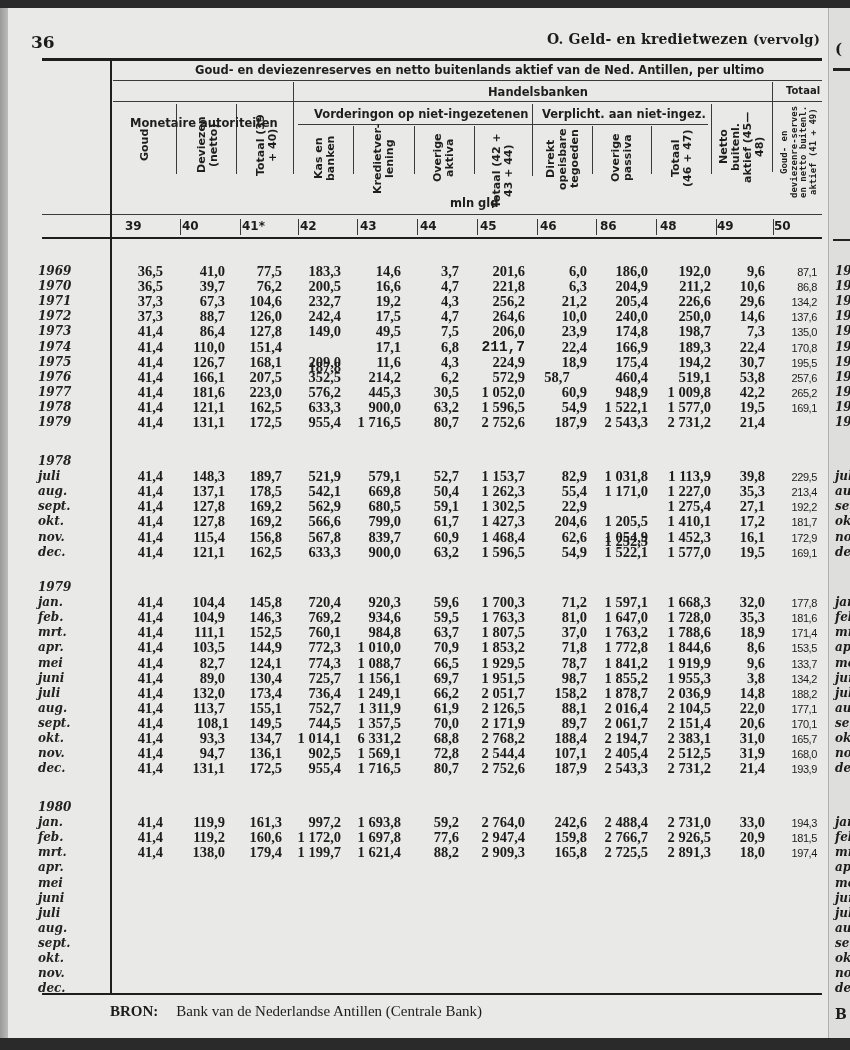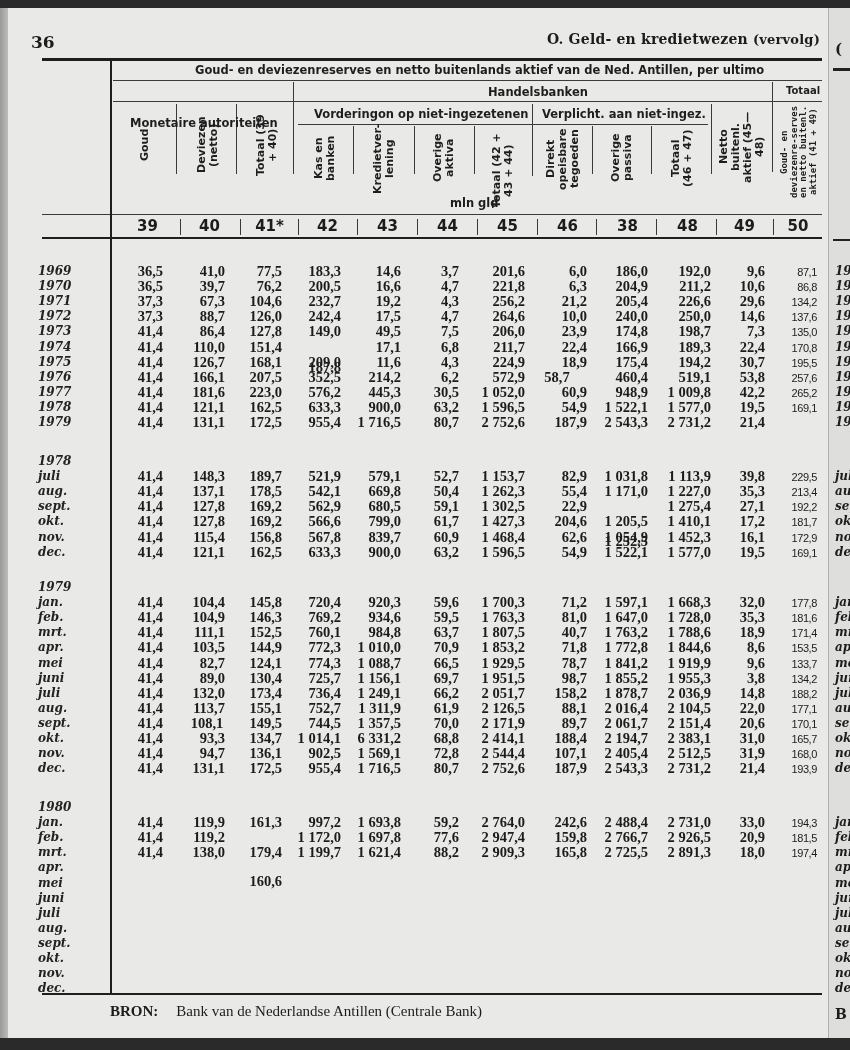"39" .colnum { font-size: 15px -> 12px; text-align: center -> left }
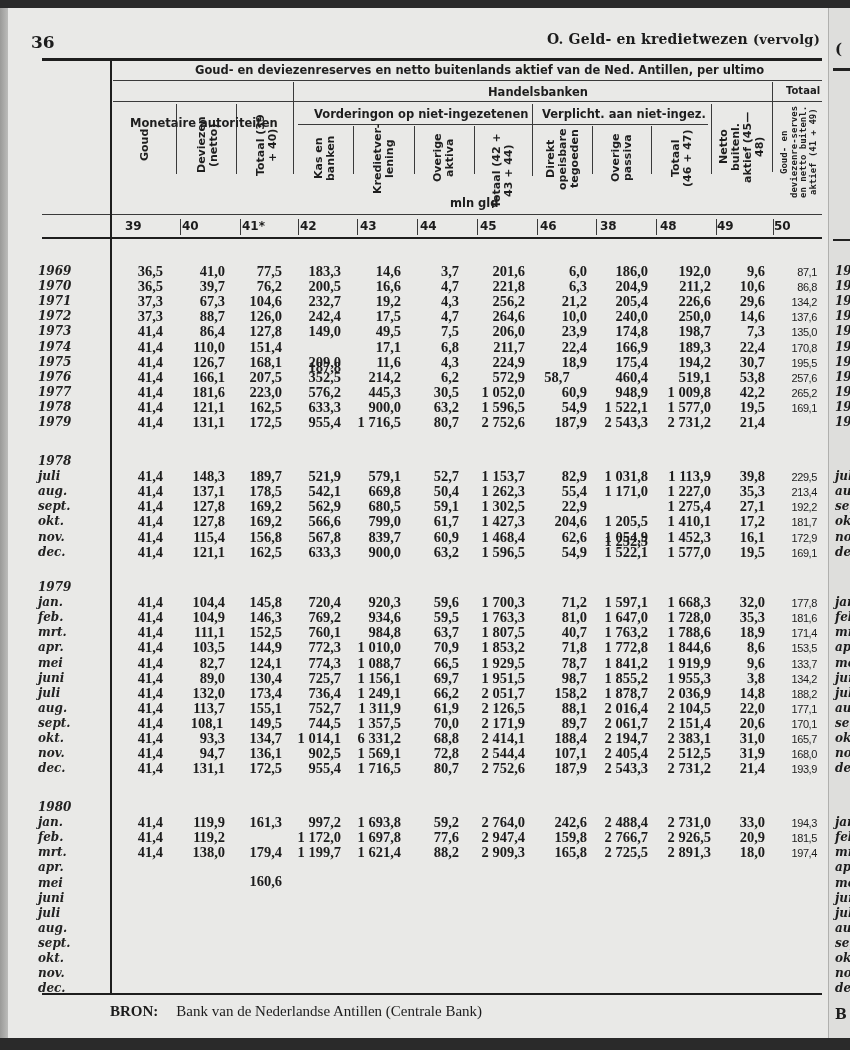"38" div.colnum { text: 38 -> 86 }
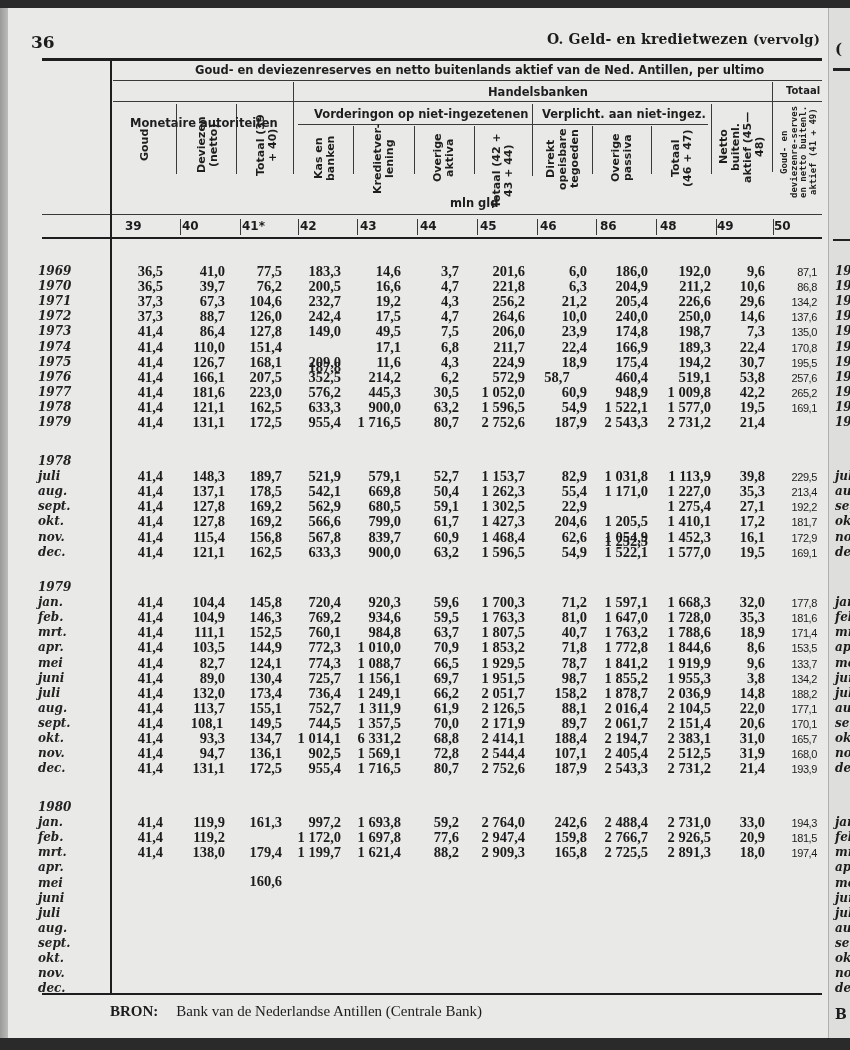"211,7" div.cell { font-family: none -> Liberation Mono, monospace }
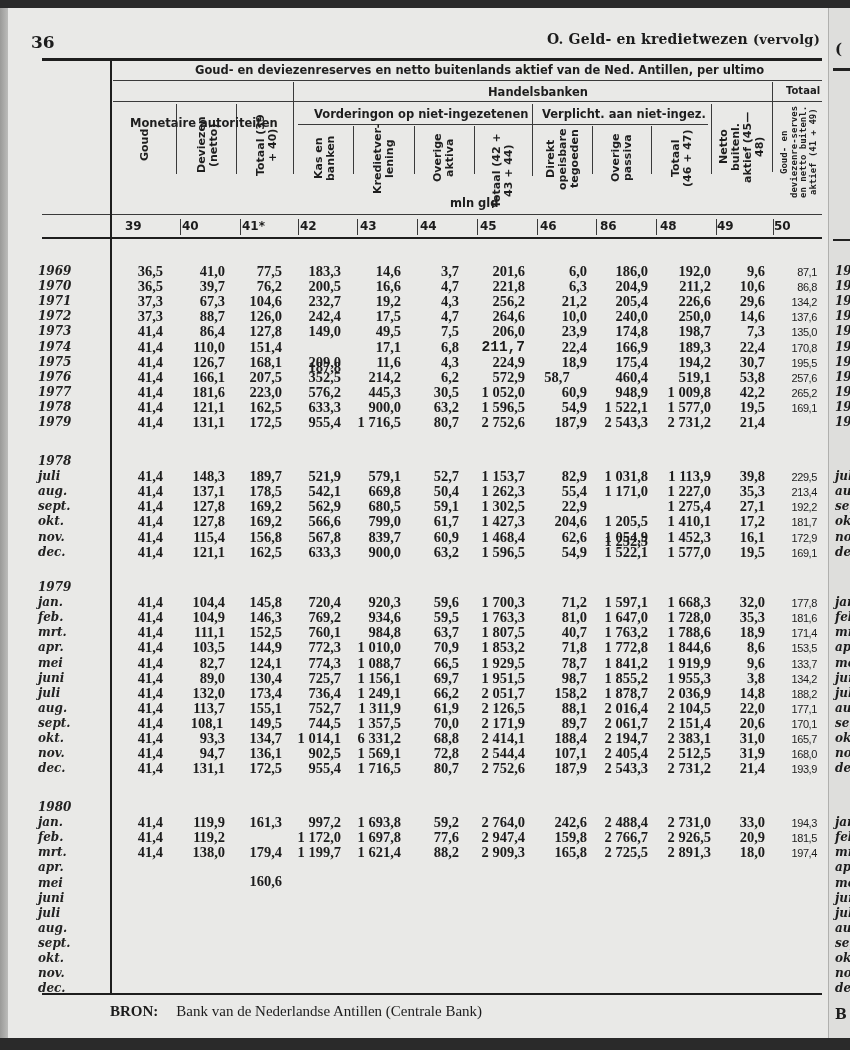"40,7" div.cell { text: 40,7 -> 37,0 }
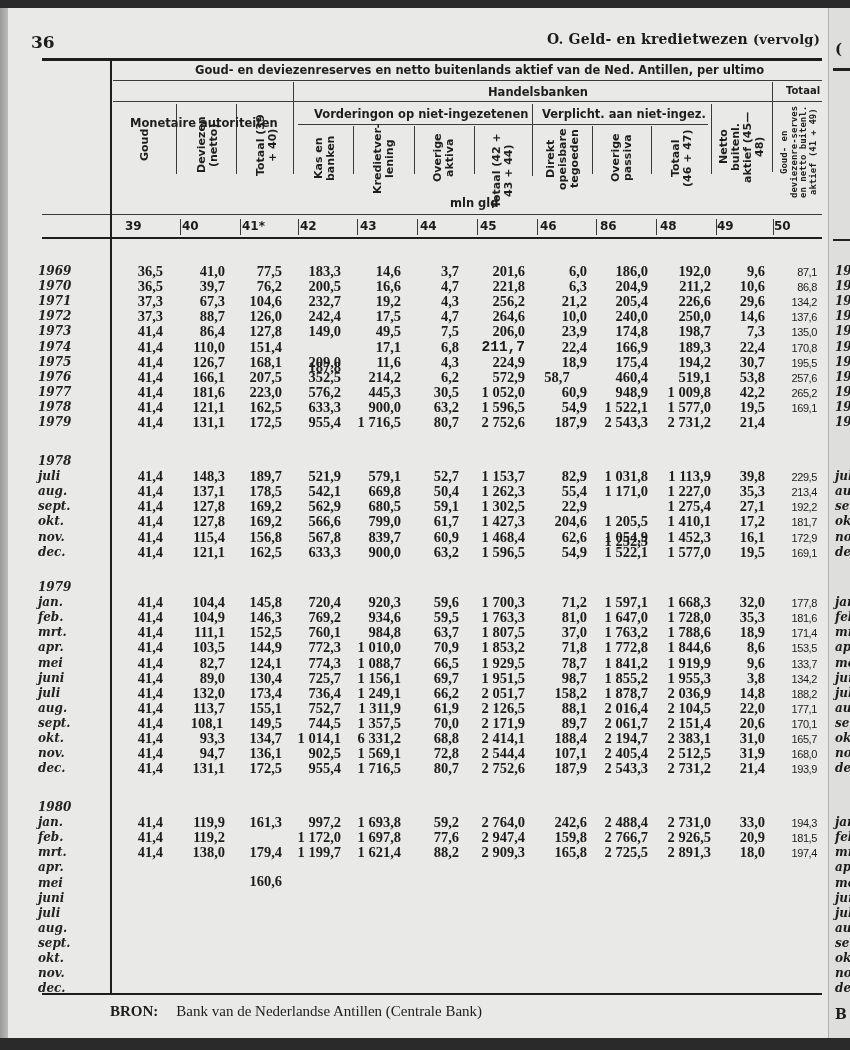"108,1" div.cell { left: 177px -> 169px; text-align: center -> none }
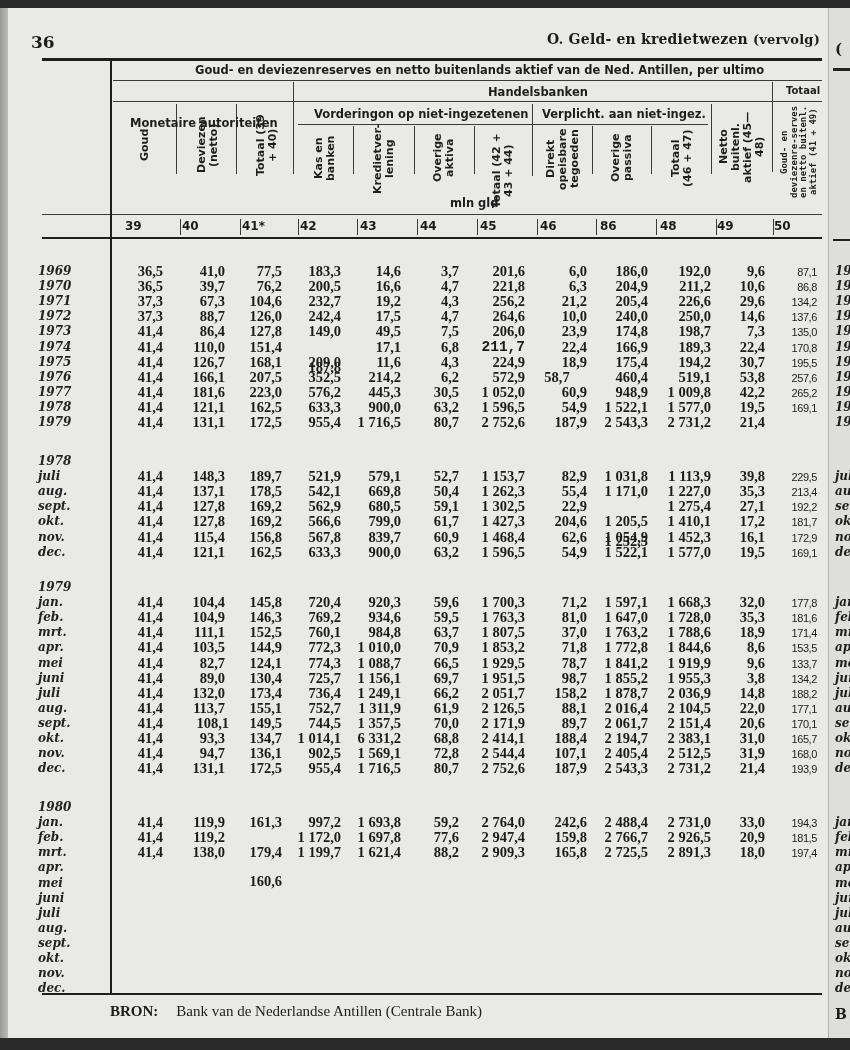"2 414,1" div.cell { text: 2 414,1 -> 2 768,2 }
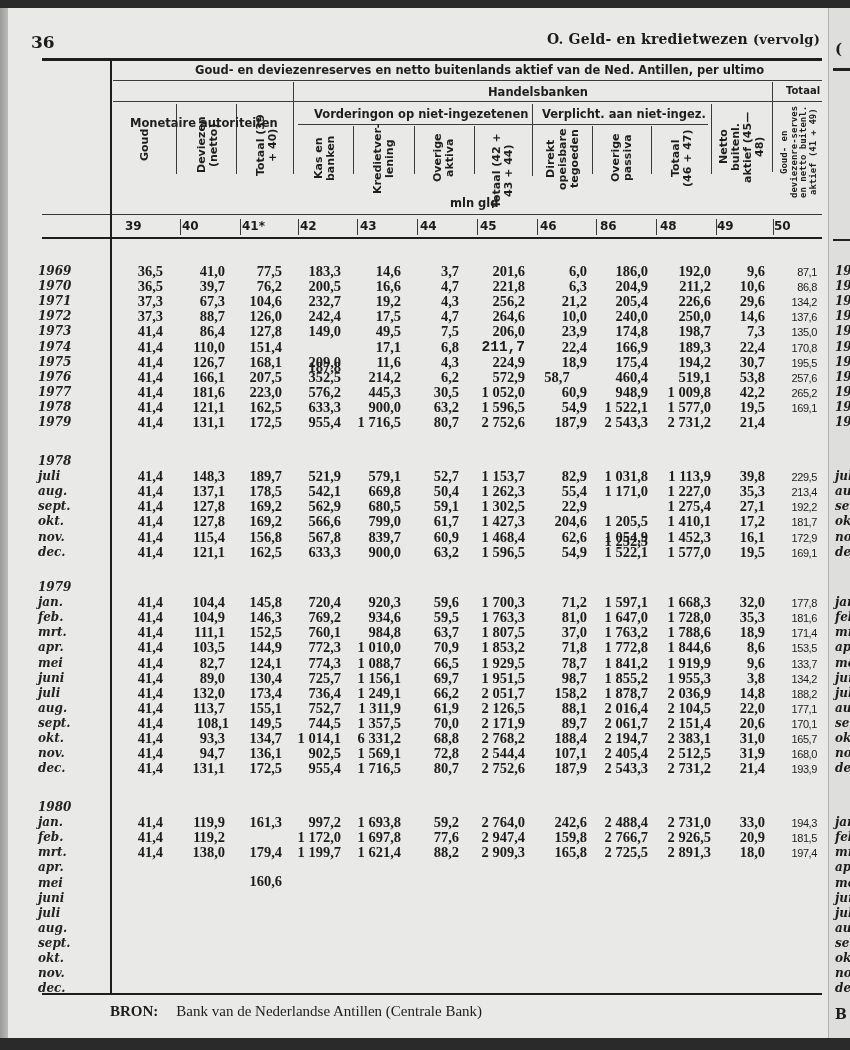"160,6" div.cell { margin-top: 44px -> none }
